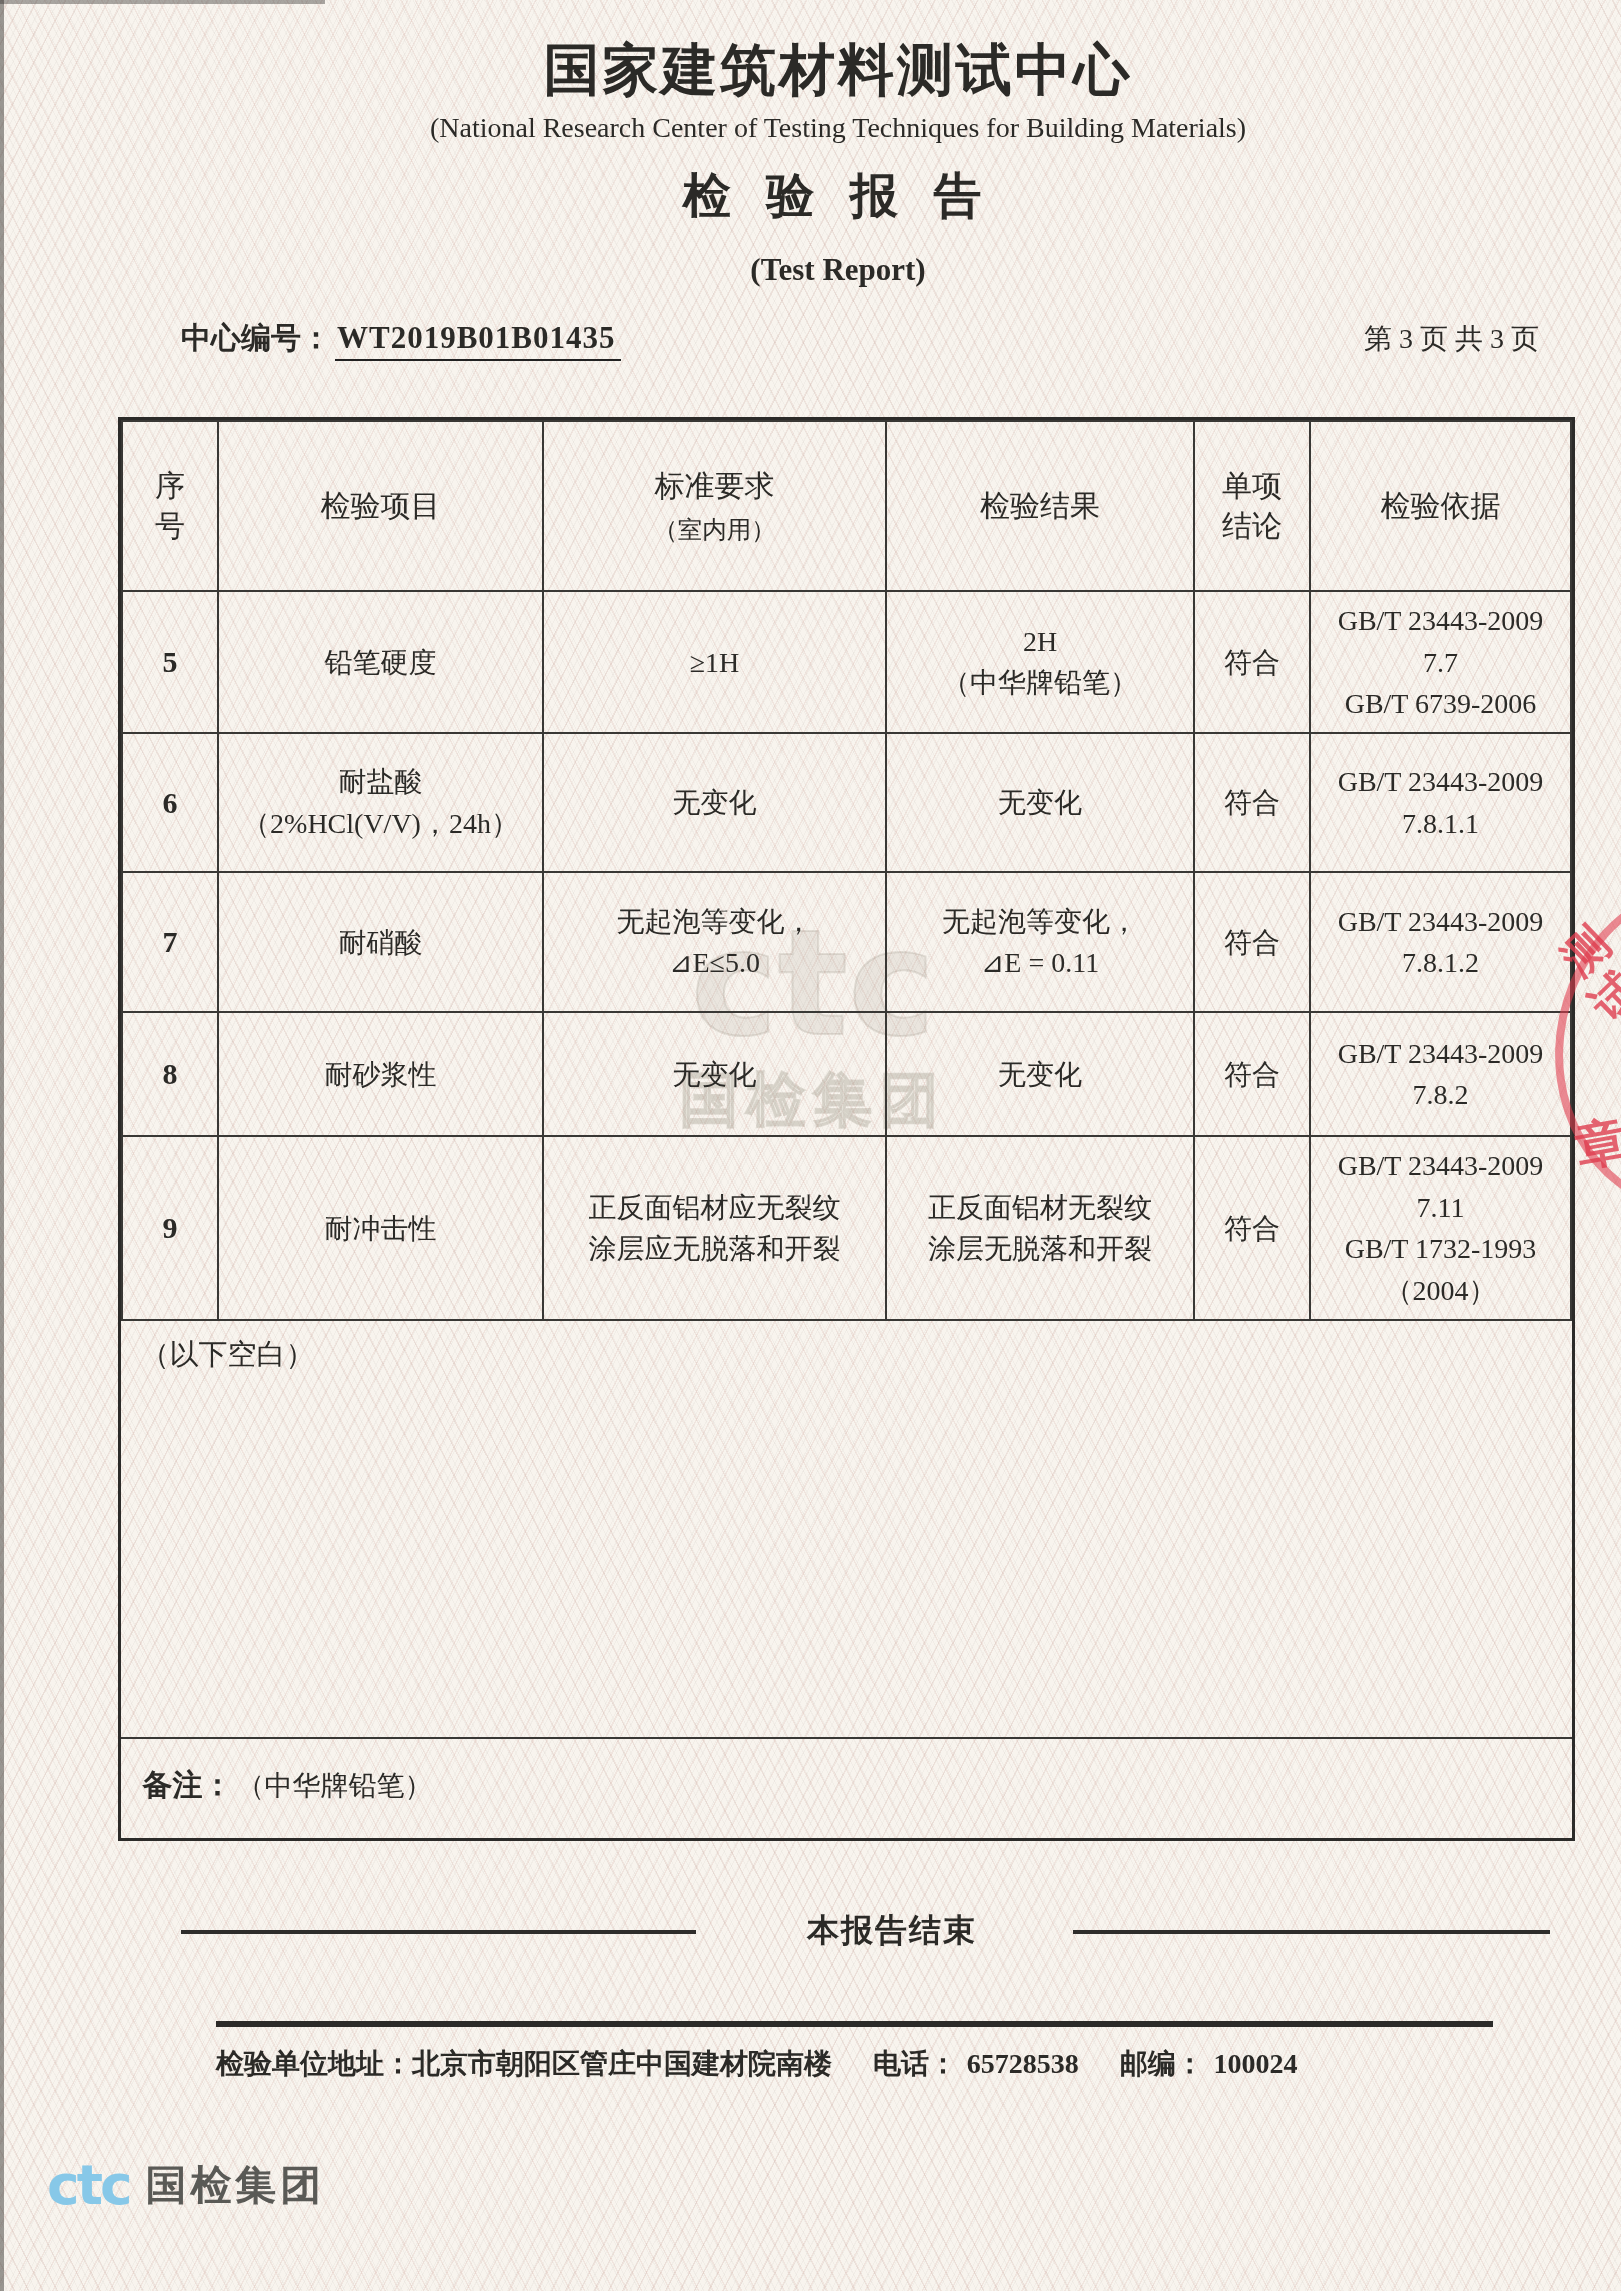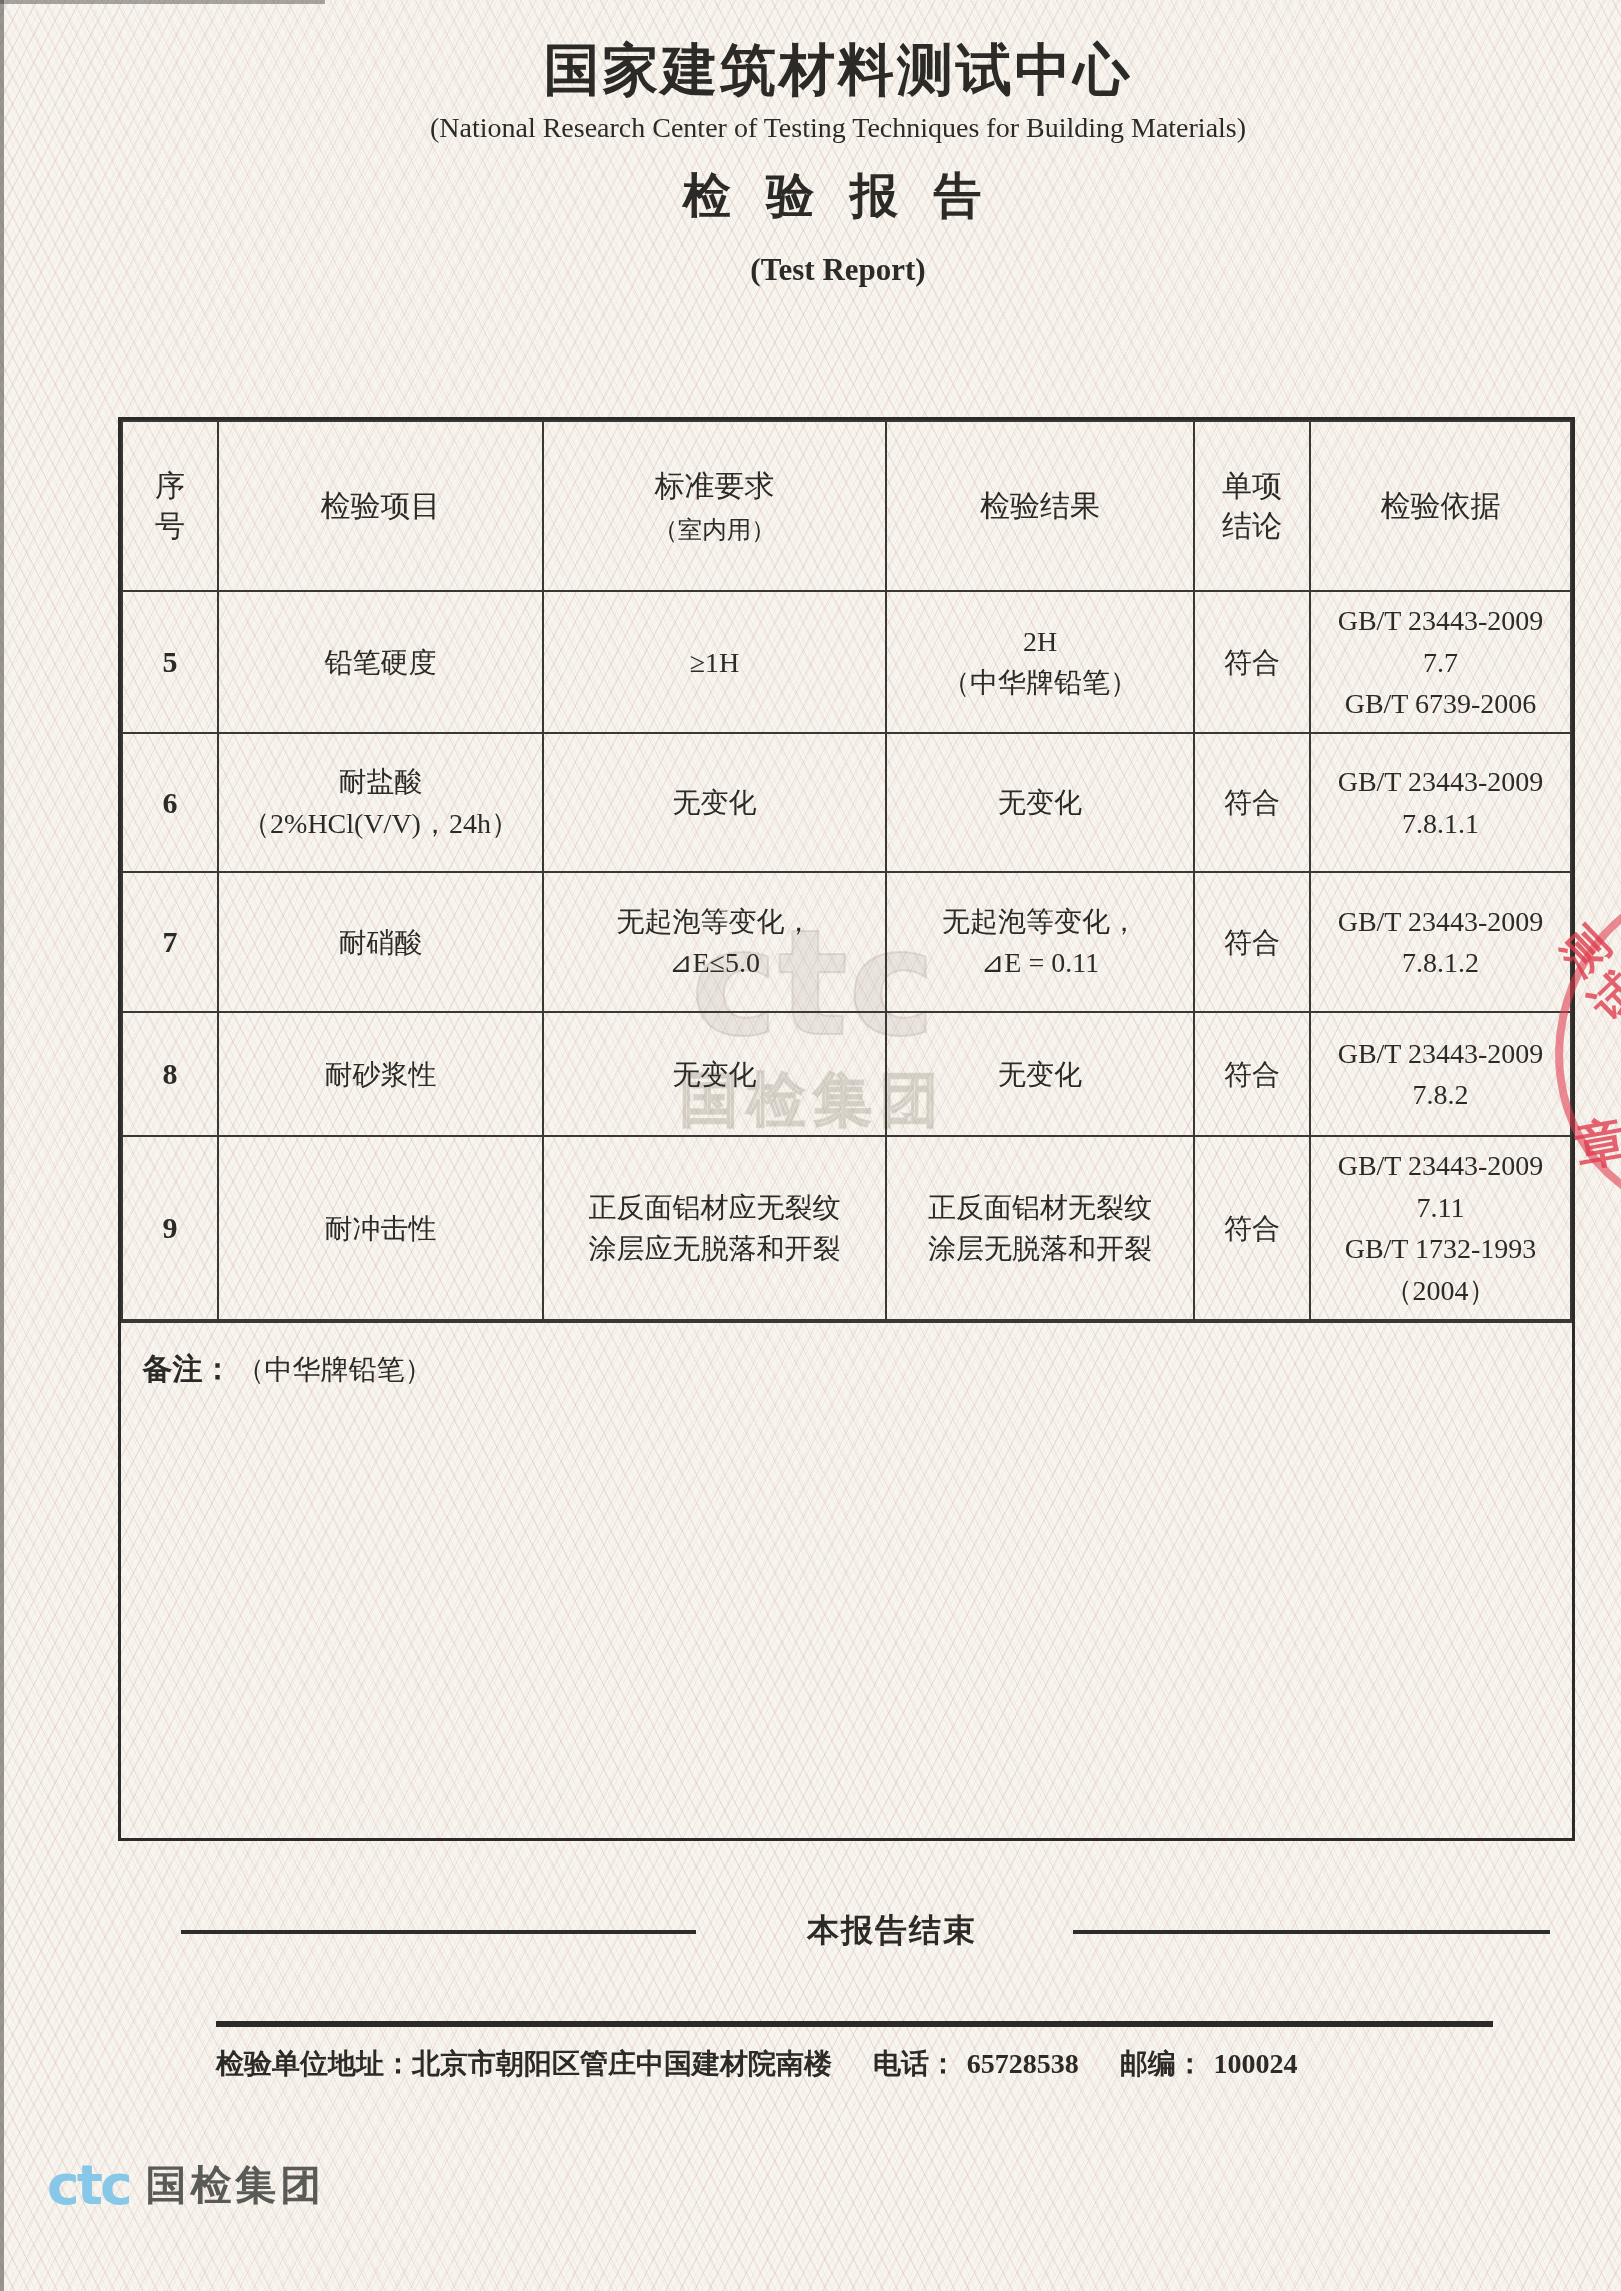"中心编号： WT2019B01B01435" div.meta-row { html: none -> <div> <div> <span>中心编号：</span> <span>WT2019B01B01435</span> </div> <div>第 3 页 共 3 页</div> </div> }
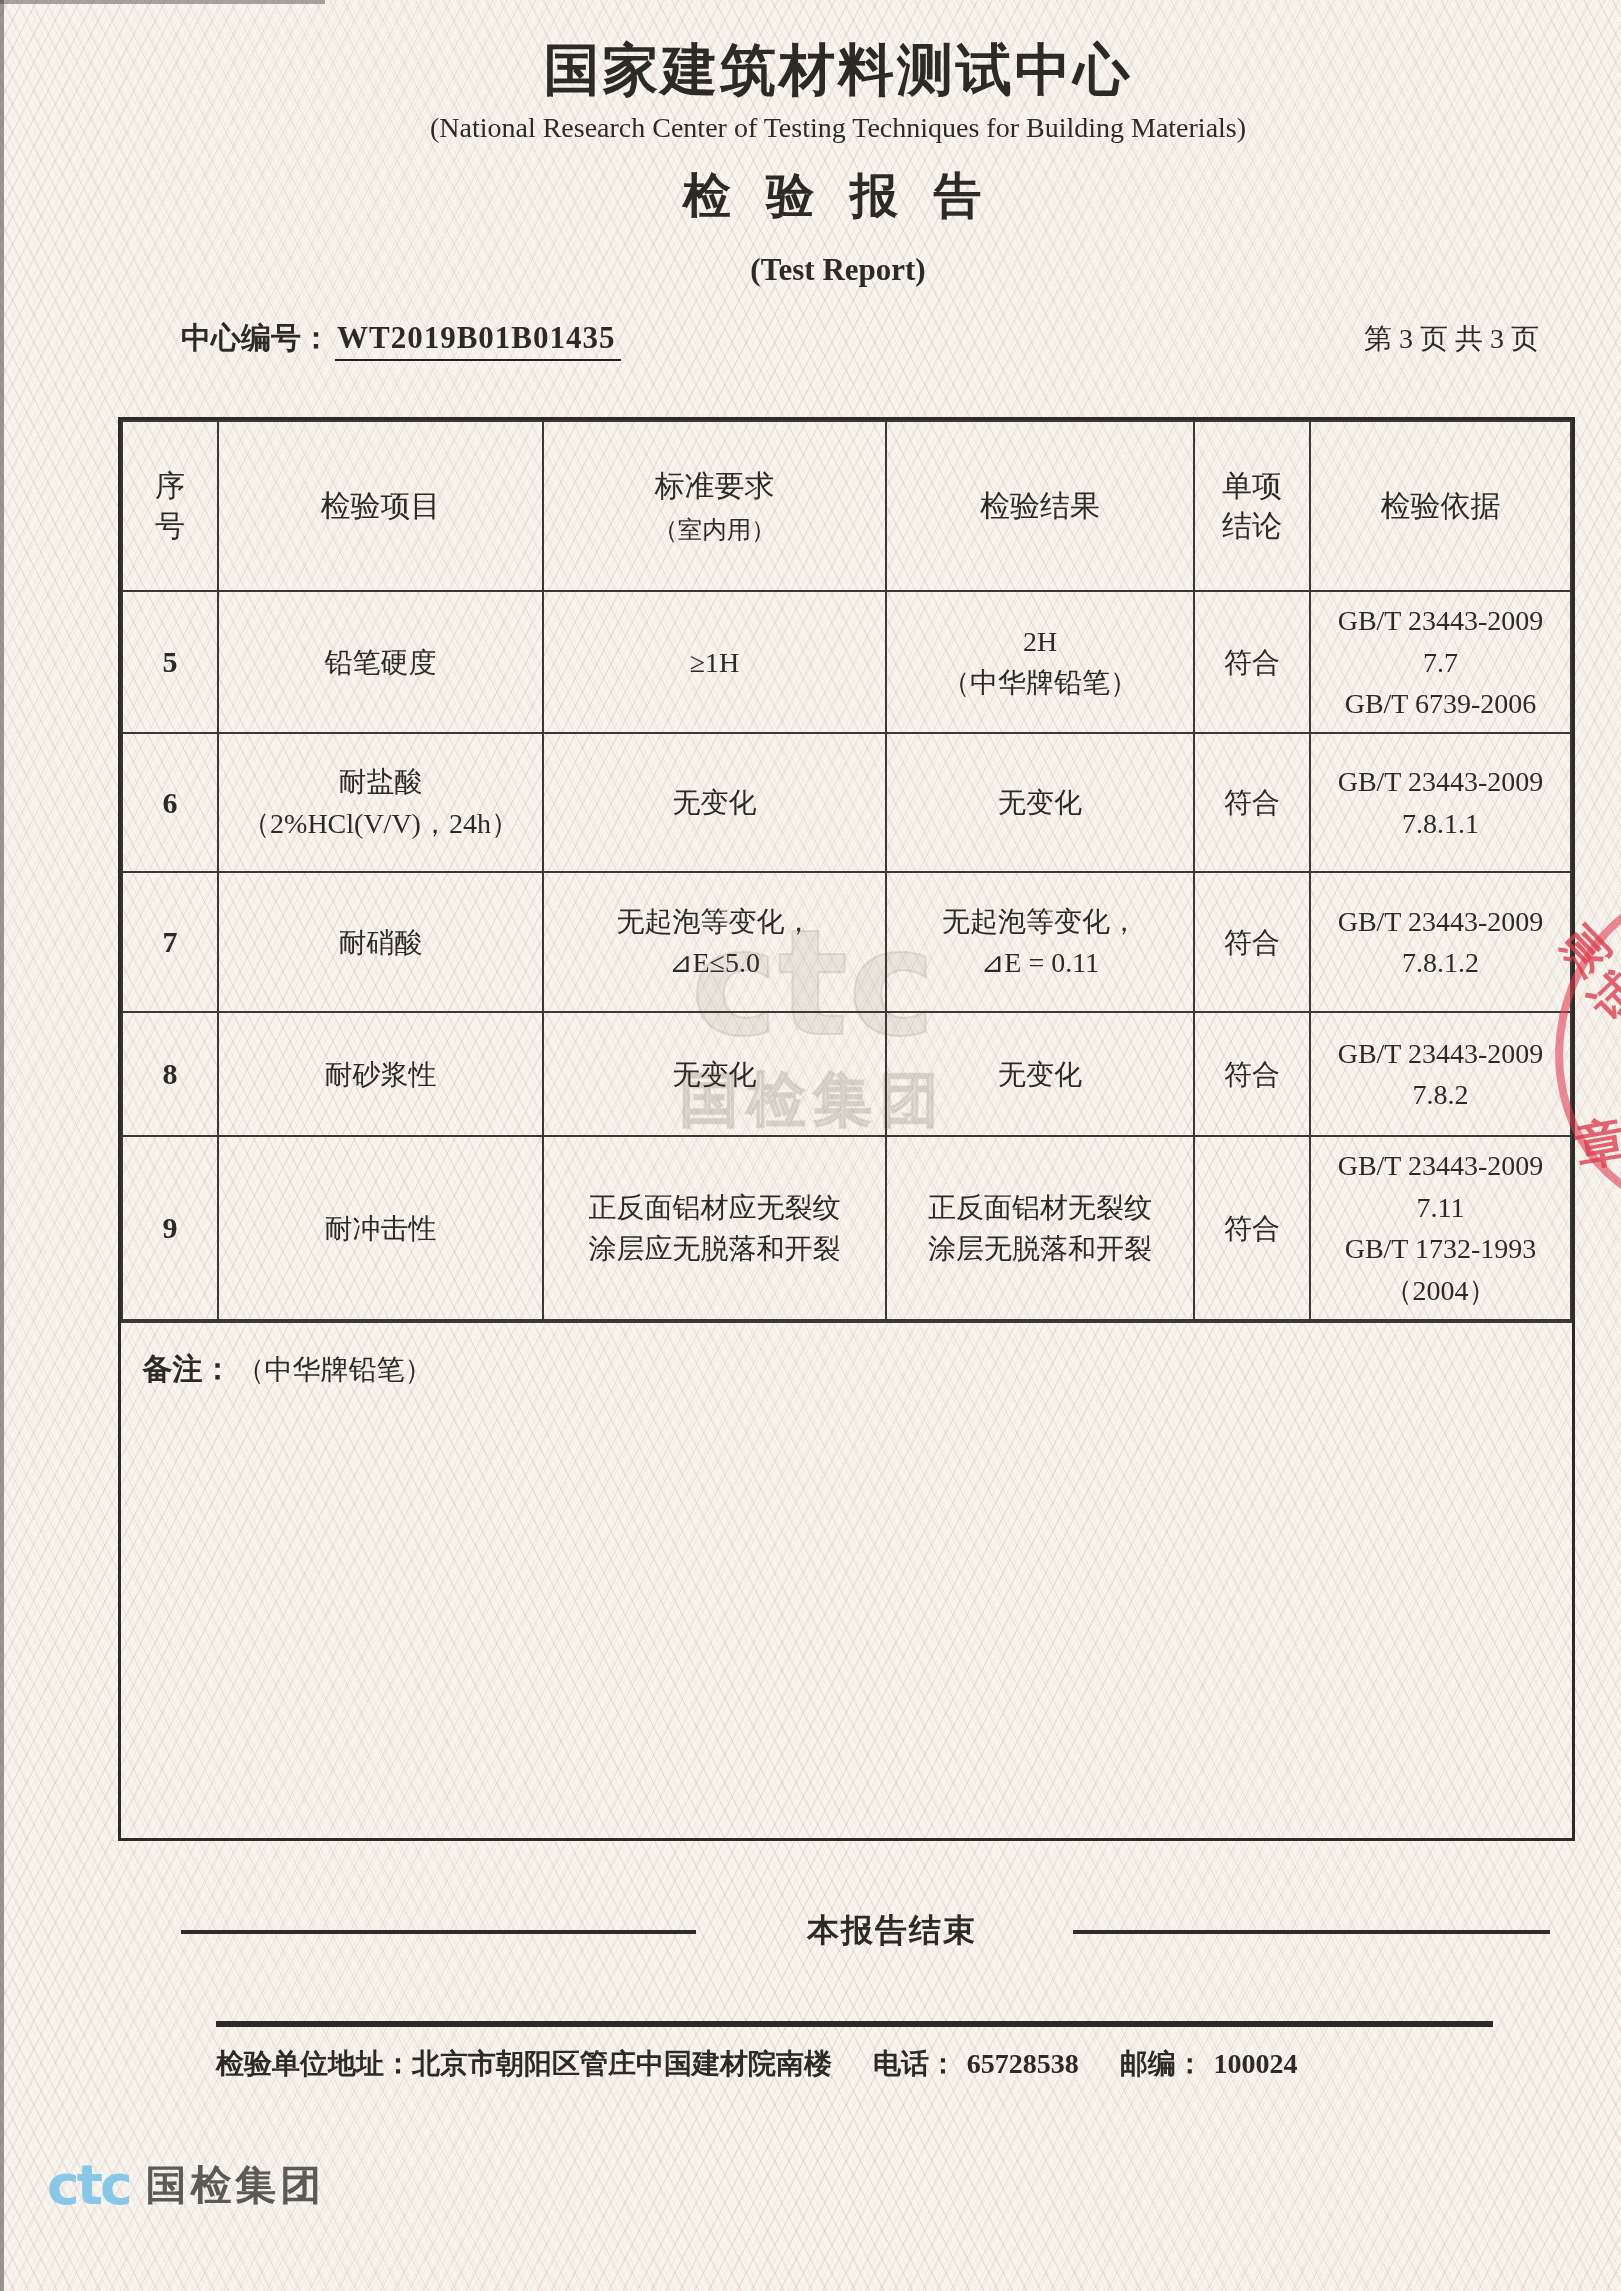"（以下空白）" div.blank-area { html: none -> <div>（以下空白）</div> }
